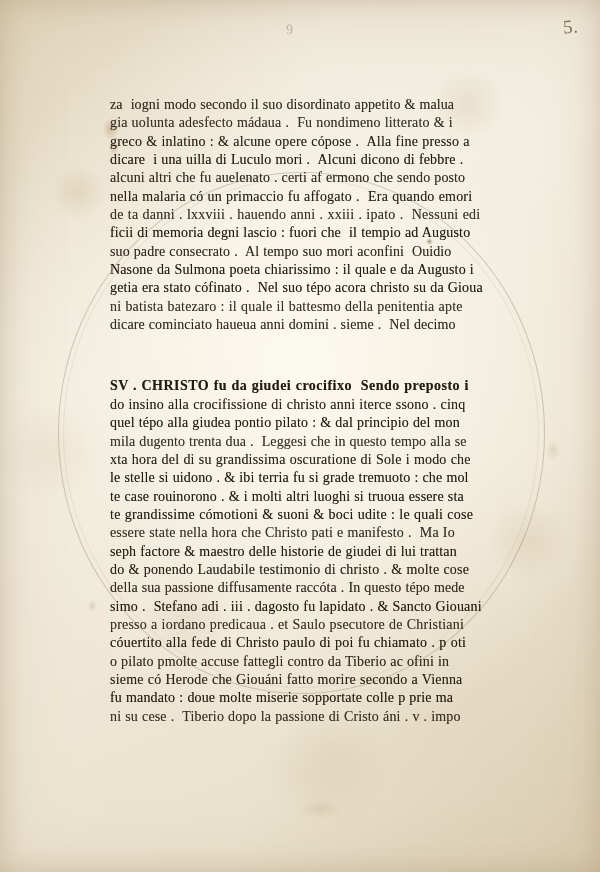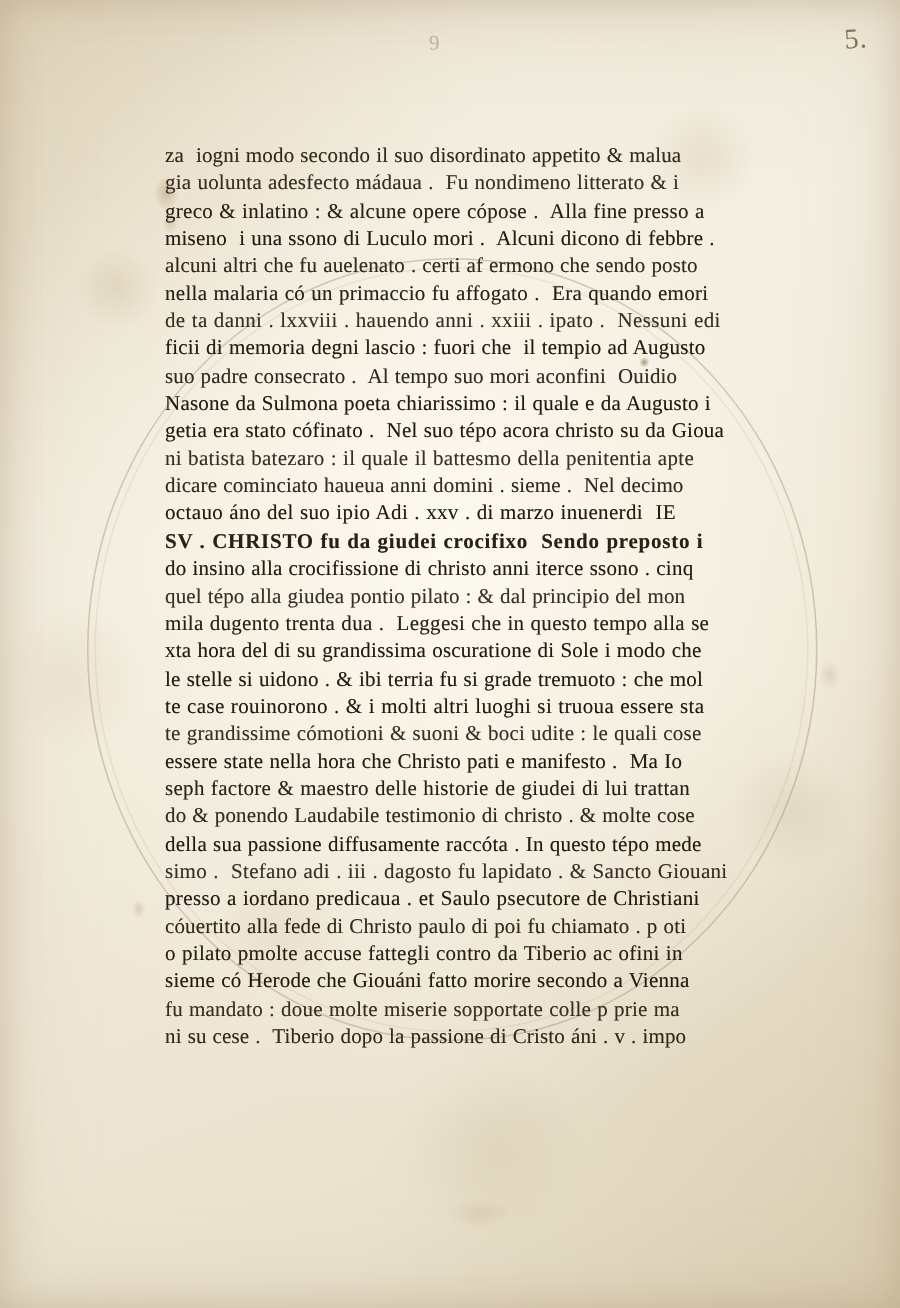"miseno i una ssono di" span.ln { text: miseno  i una ssono -> dicare  i una uilla }
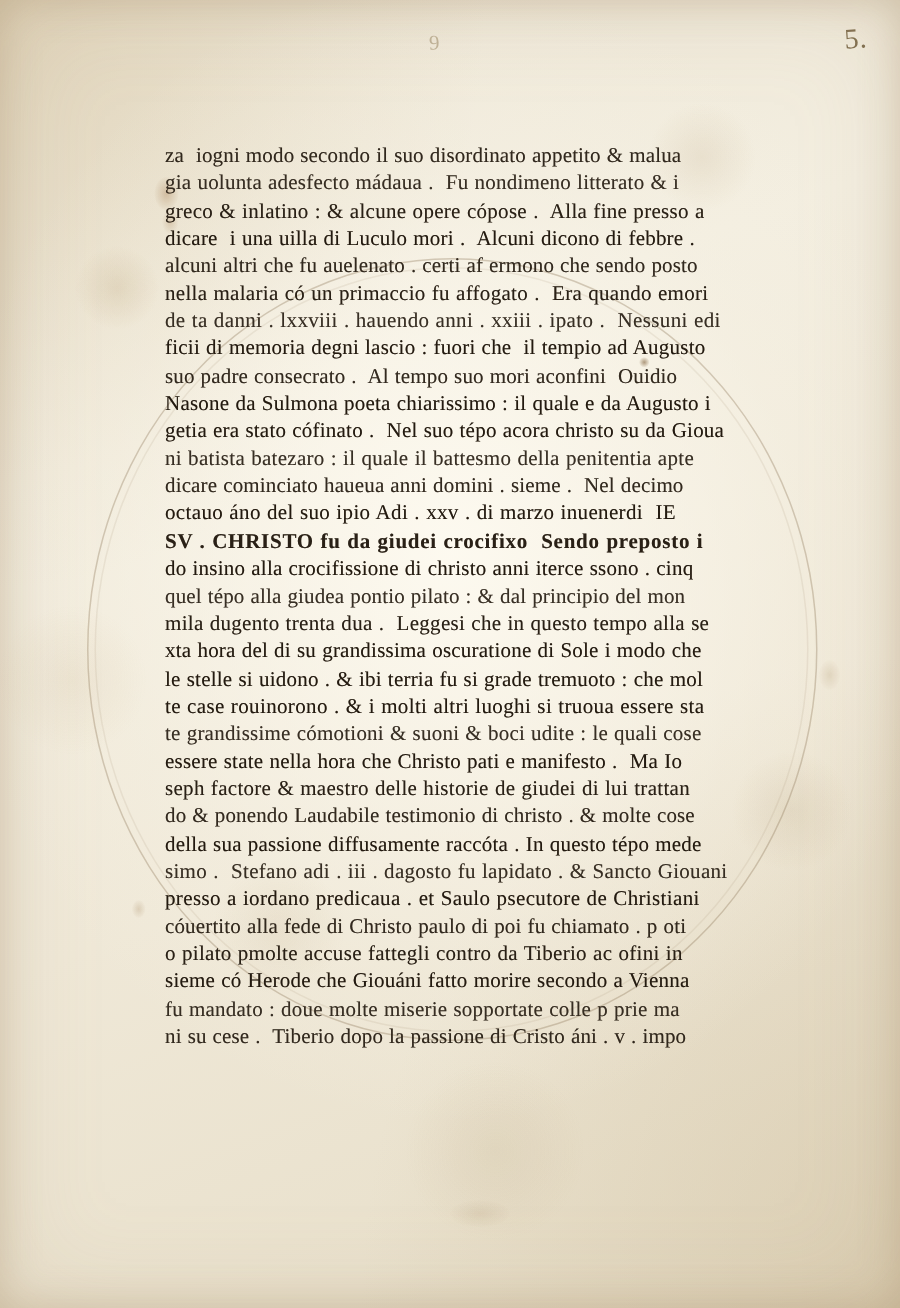"octauo áno del suo ipio" span.ln { html: <span>octauo áno del suo ipio Adi . xxv . di marzo inuenerdi IE</span> -> none }
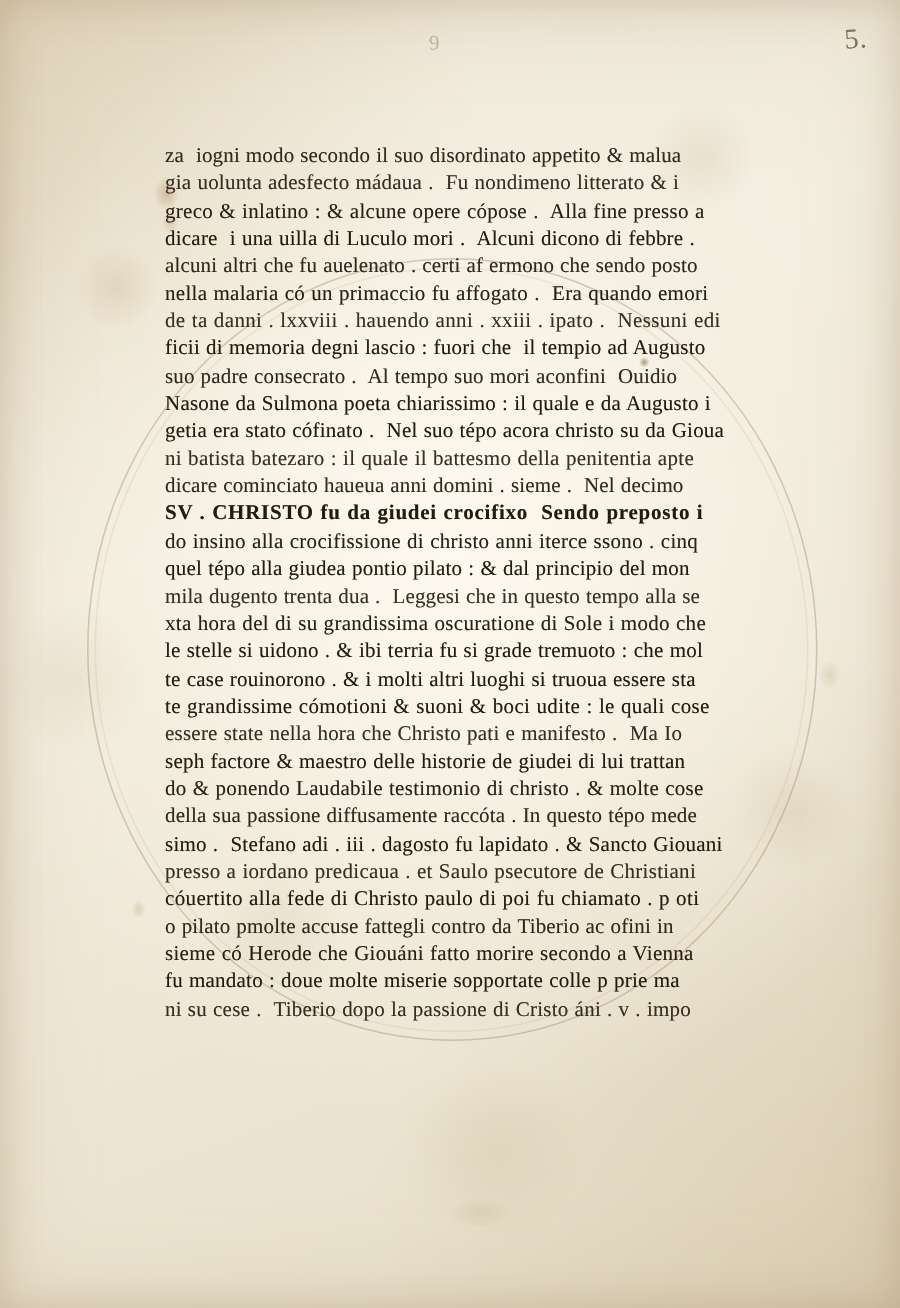"SV . CHRISTO fu da" .textblock .ln.strong { margin-top: none -> 43px }
